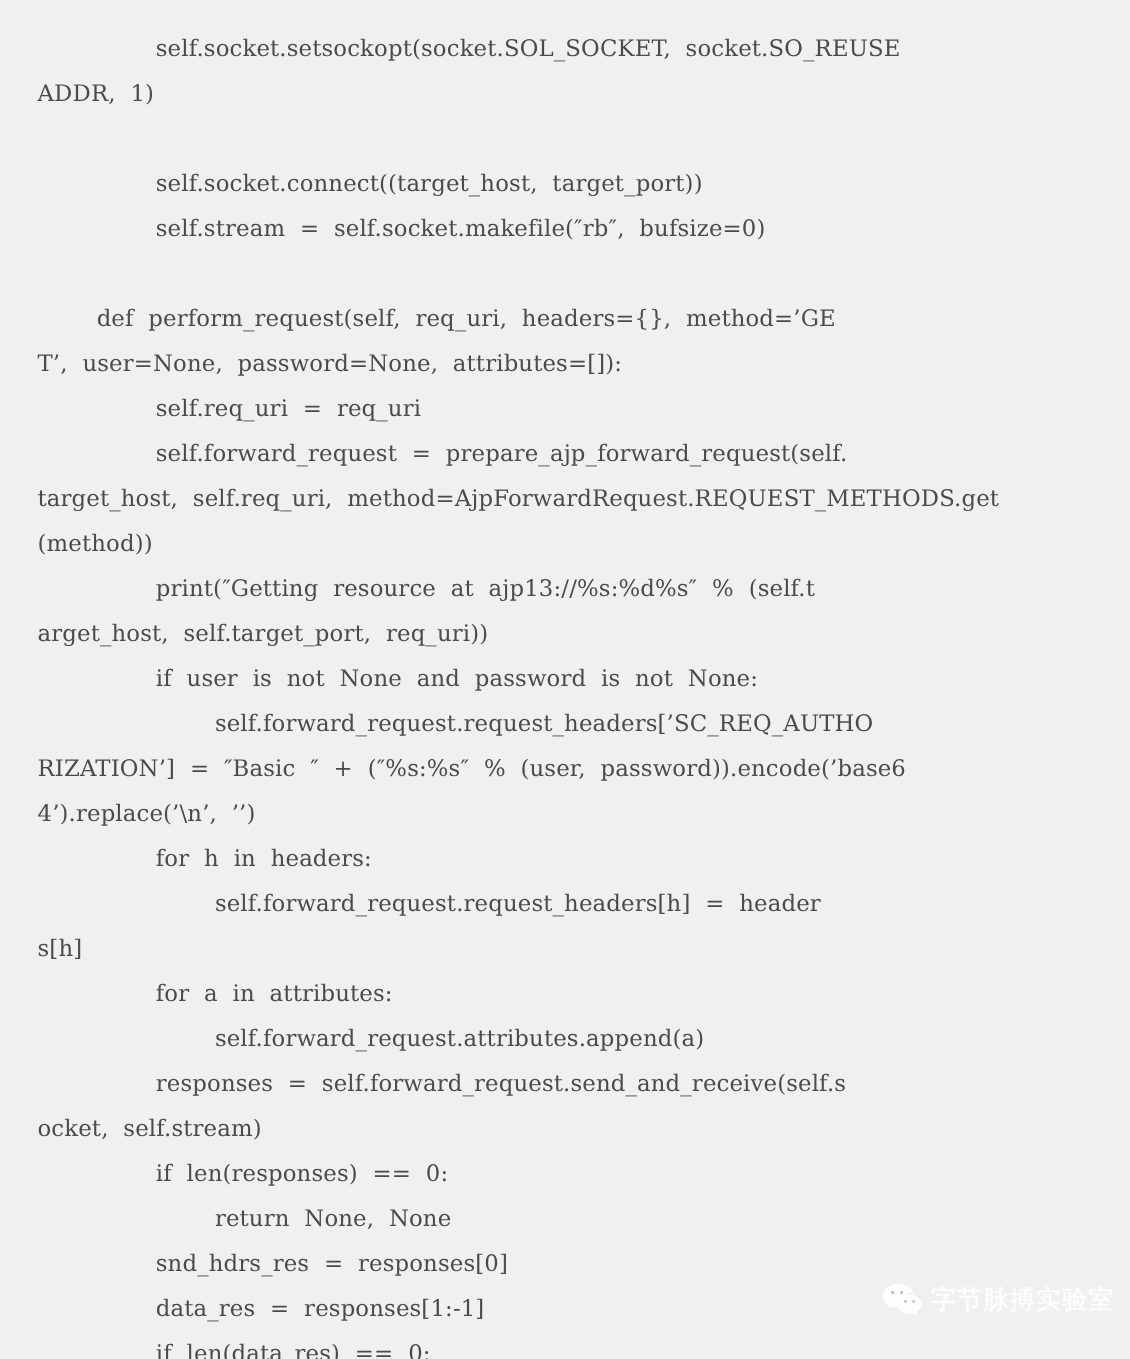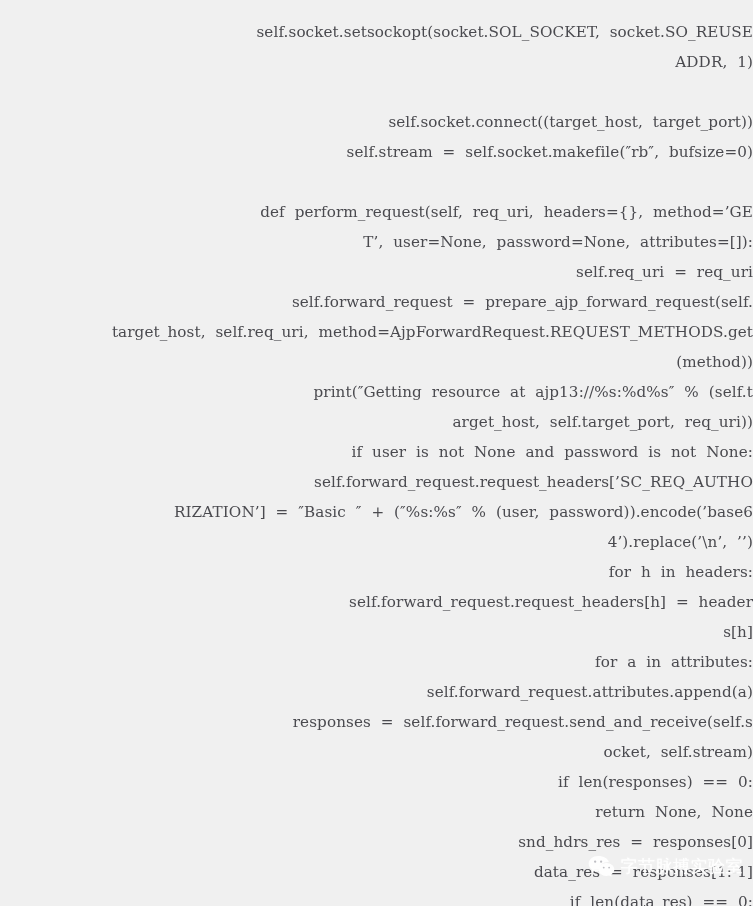"self.socket.setsockopt(socket.SOL_SOCKET" .code-line { text-align: right -> none }
